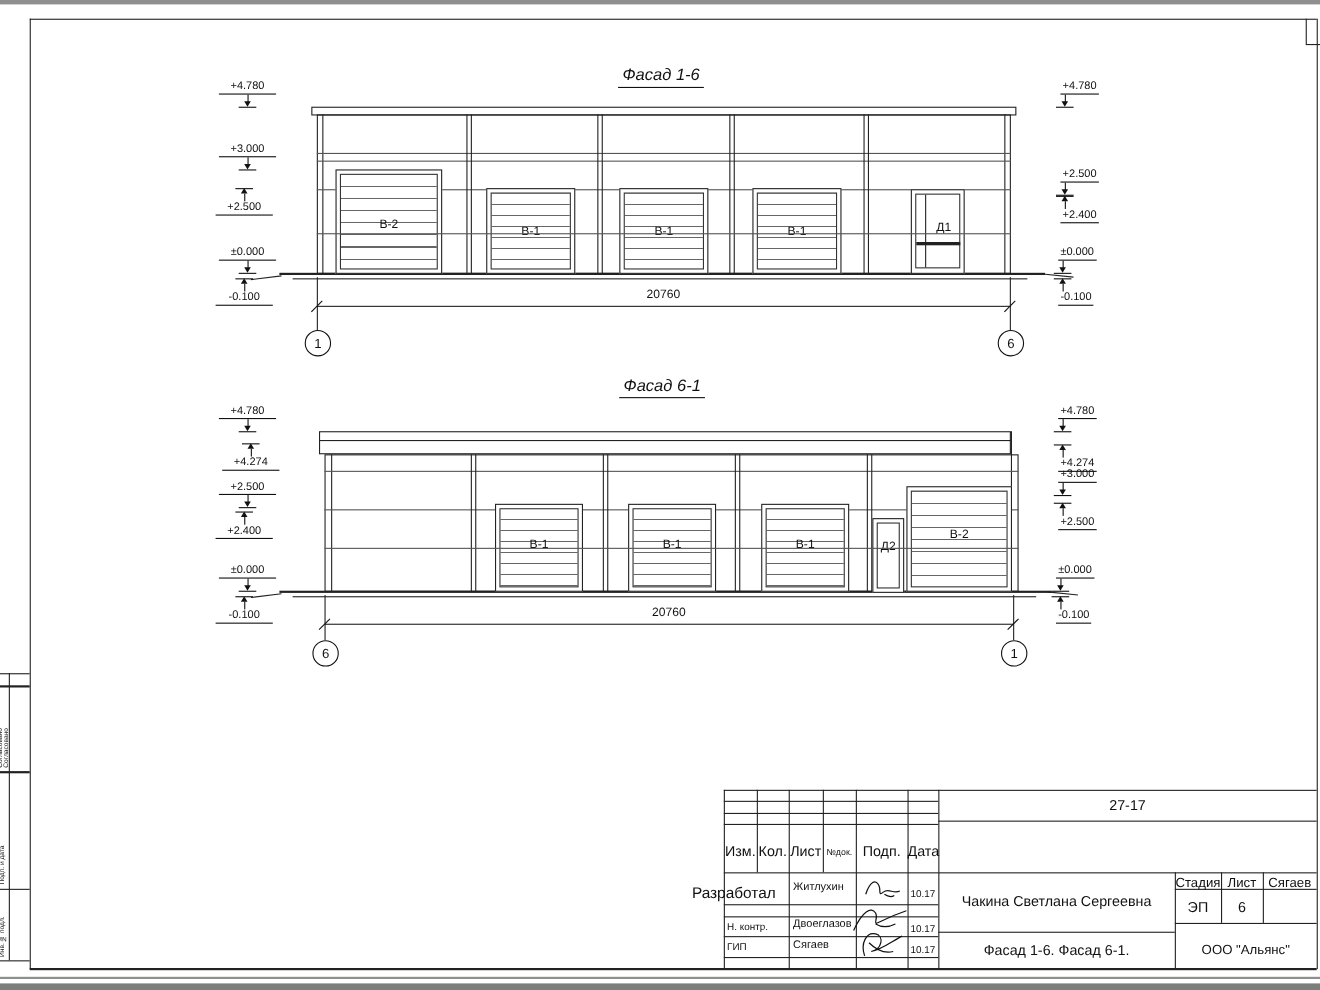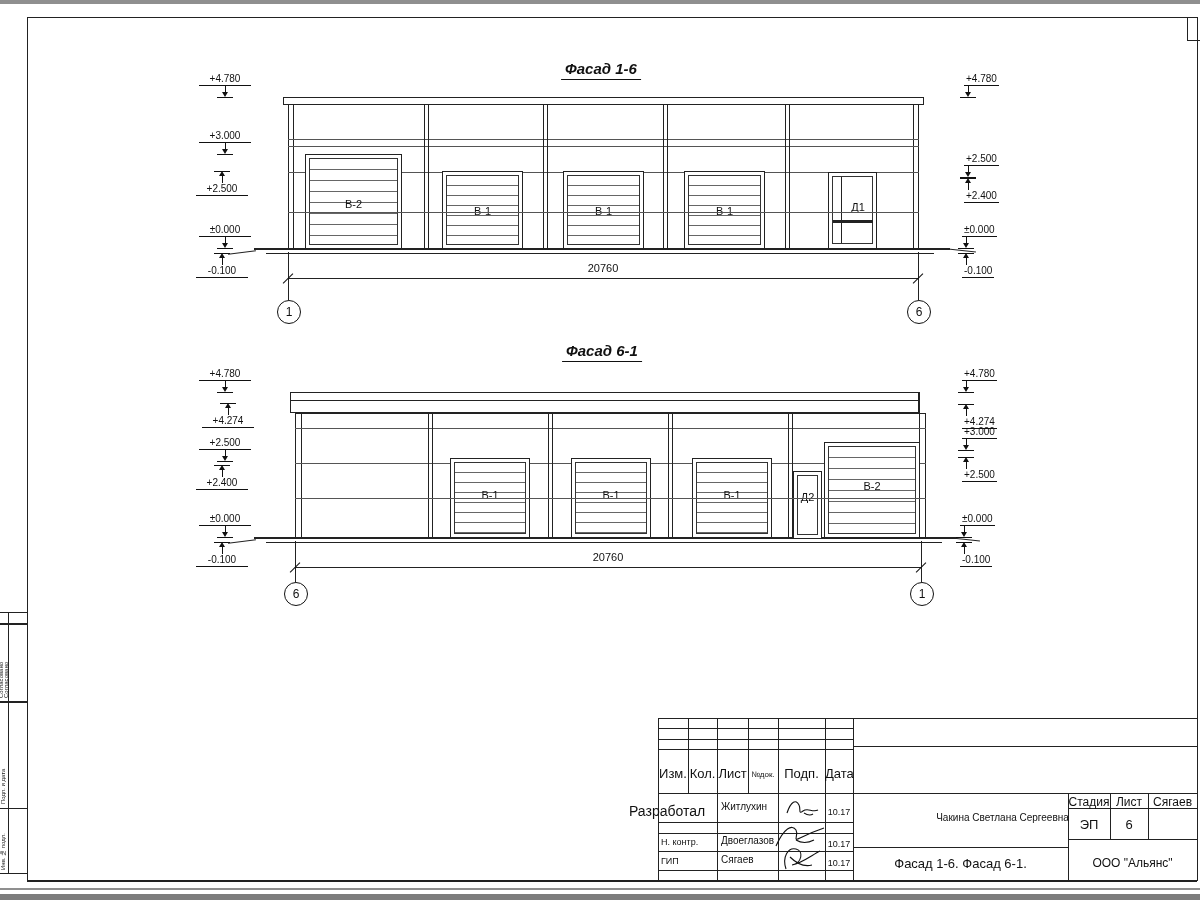"Фасад 1-6" .ftitle { font-weight: bold -> normal }
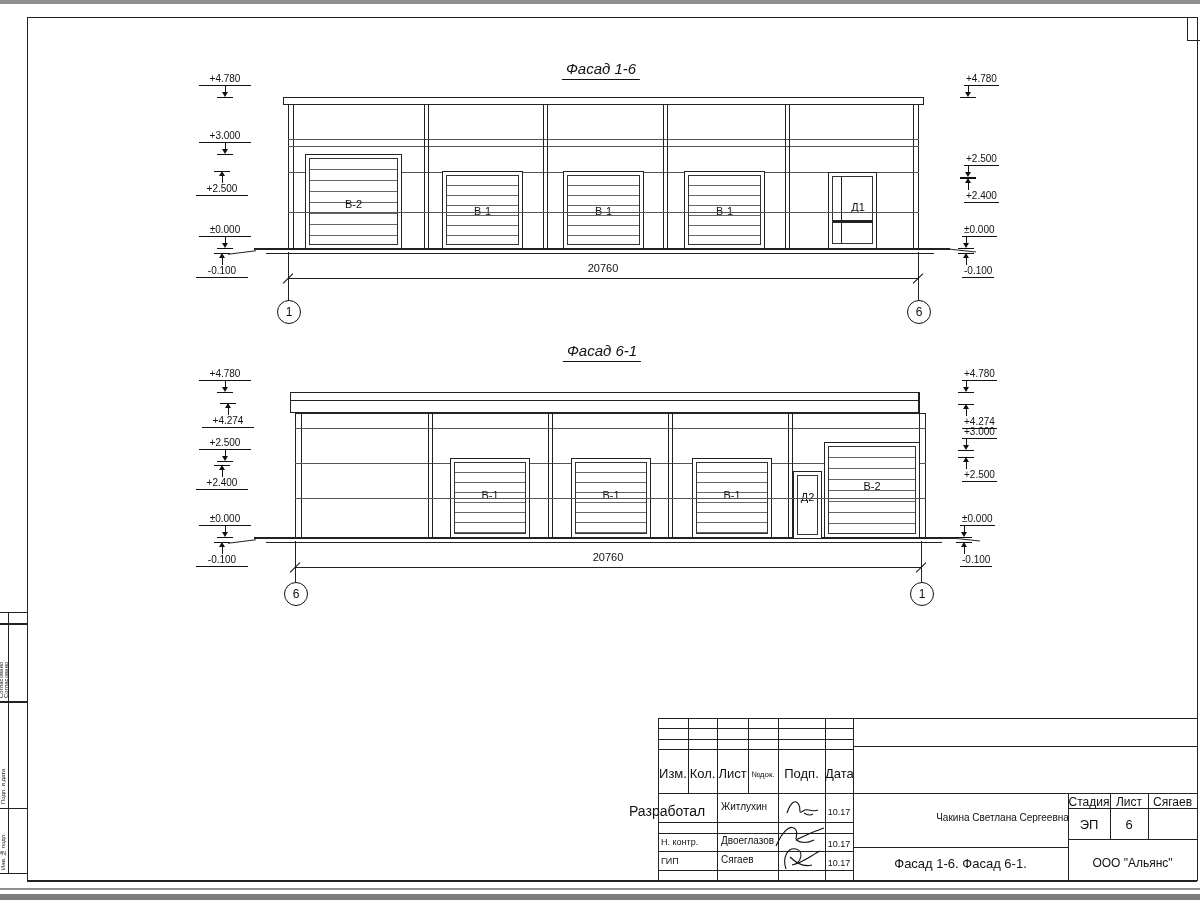"27-17" div.t { html: none -> <div>27-17</div> }
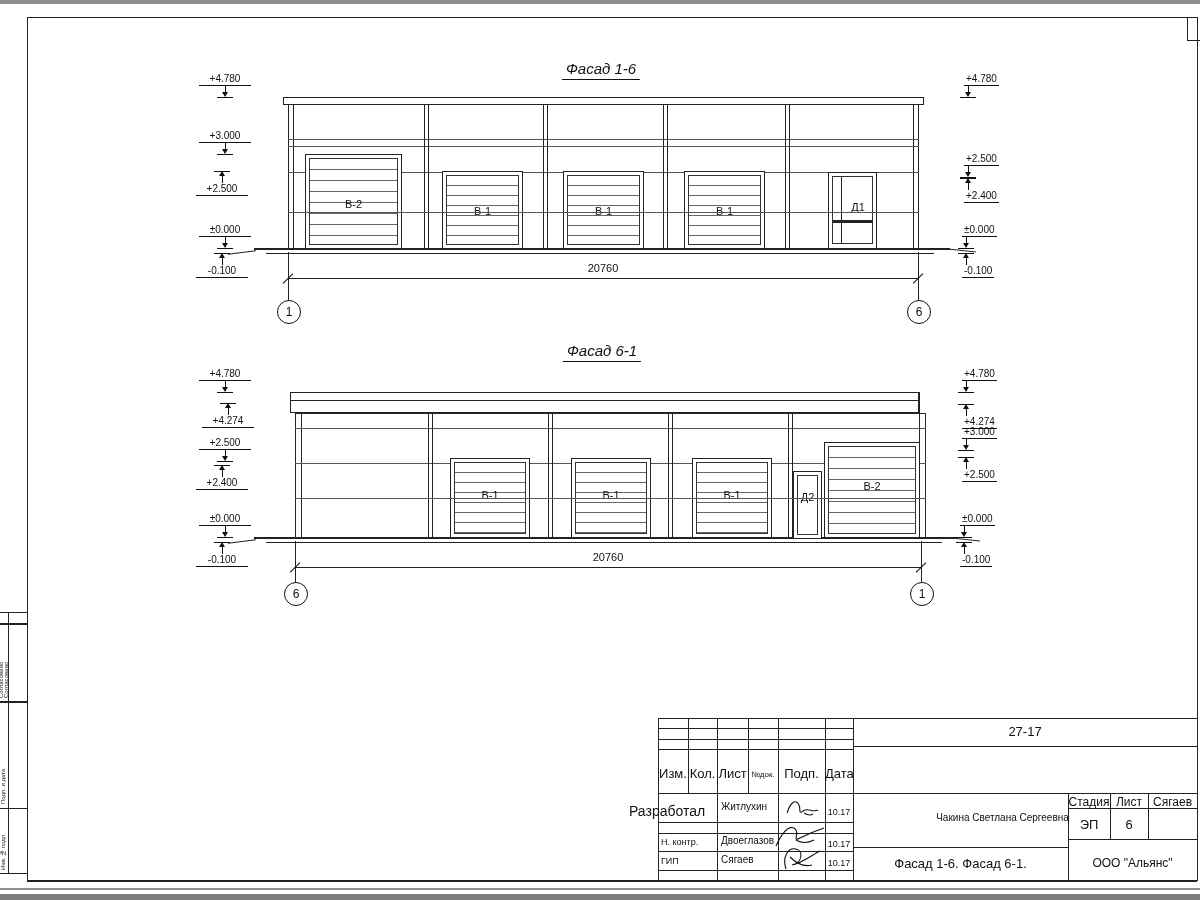"Чакина Светлана Сергеевна" div.t { font-size: 10px -> 13px; left: 895px -> 853px }
